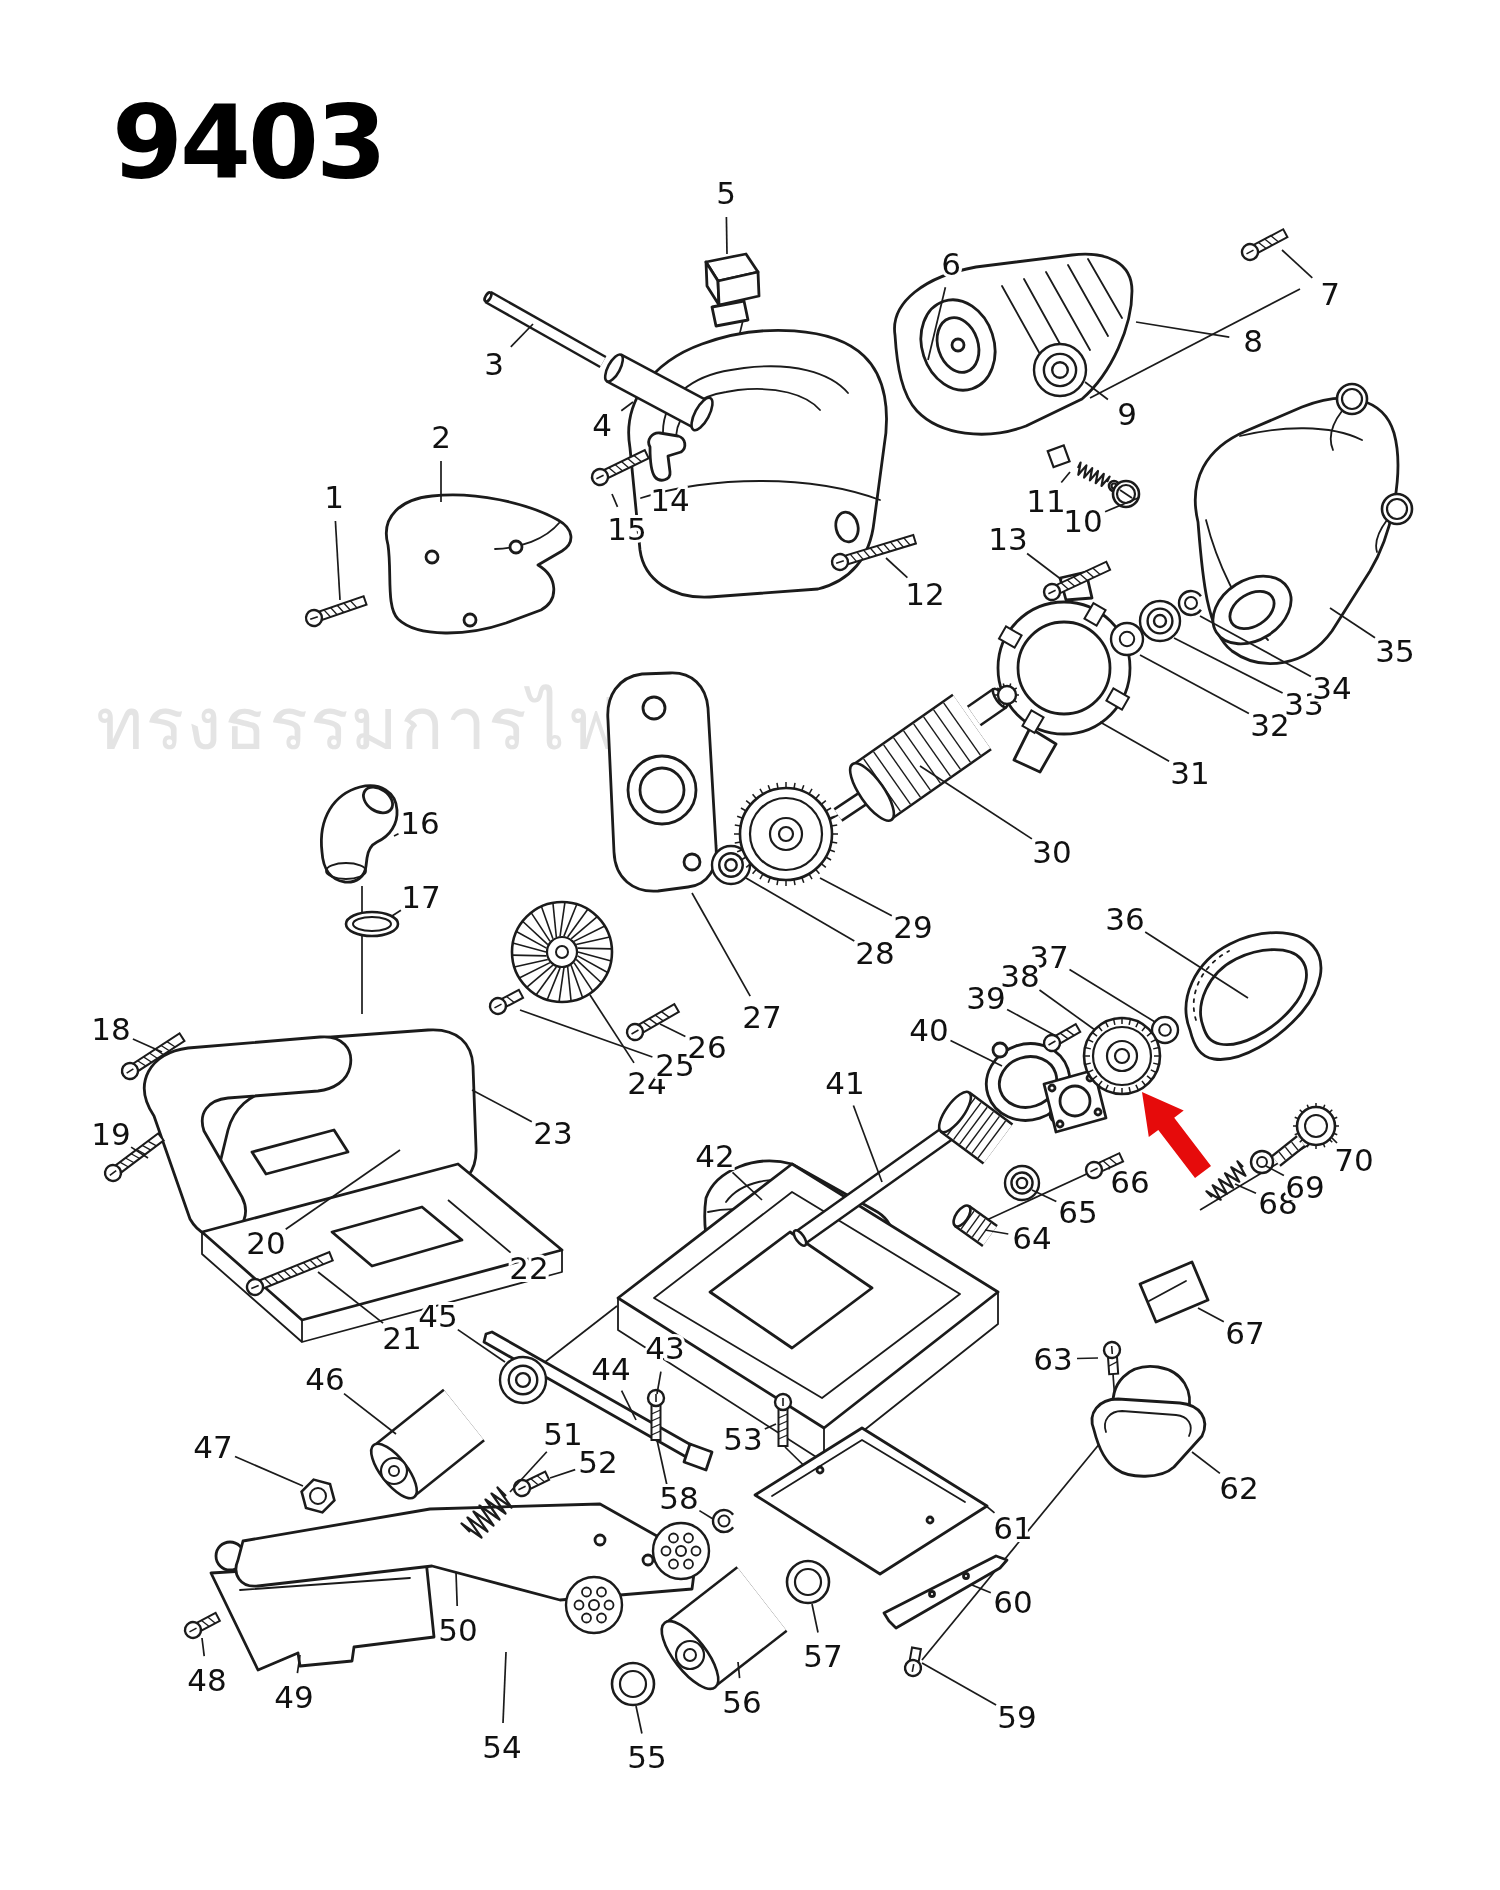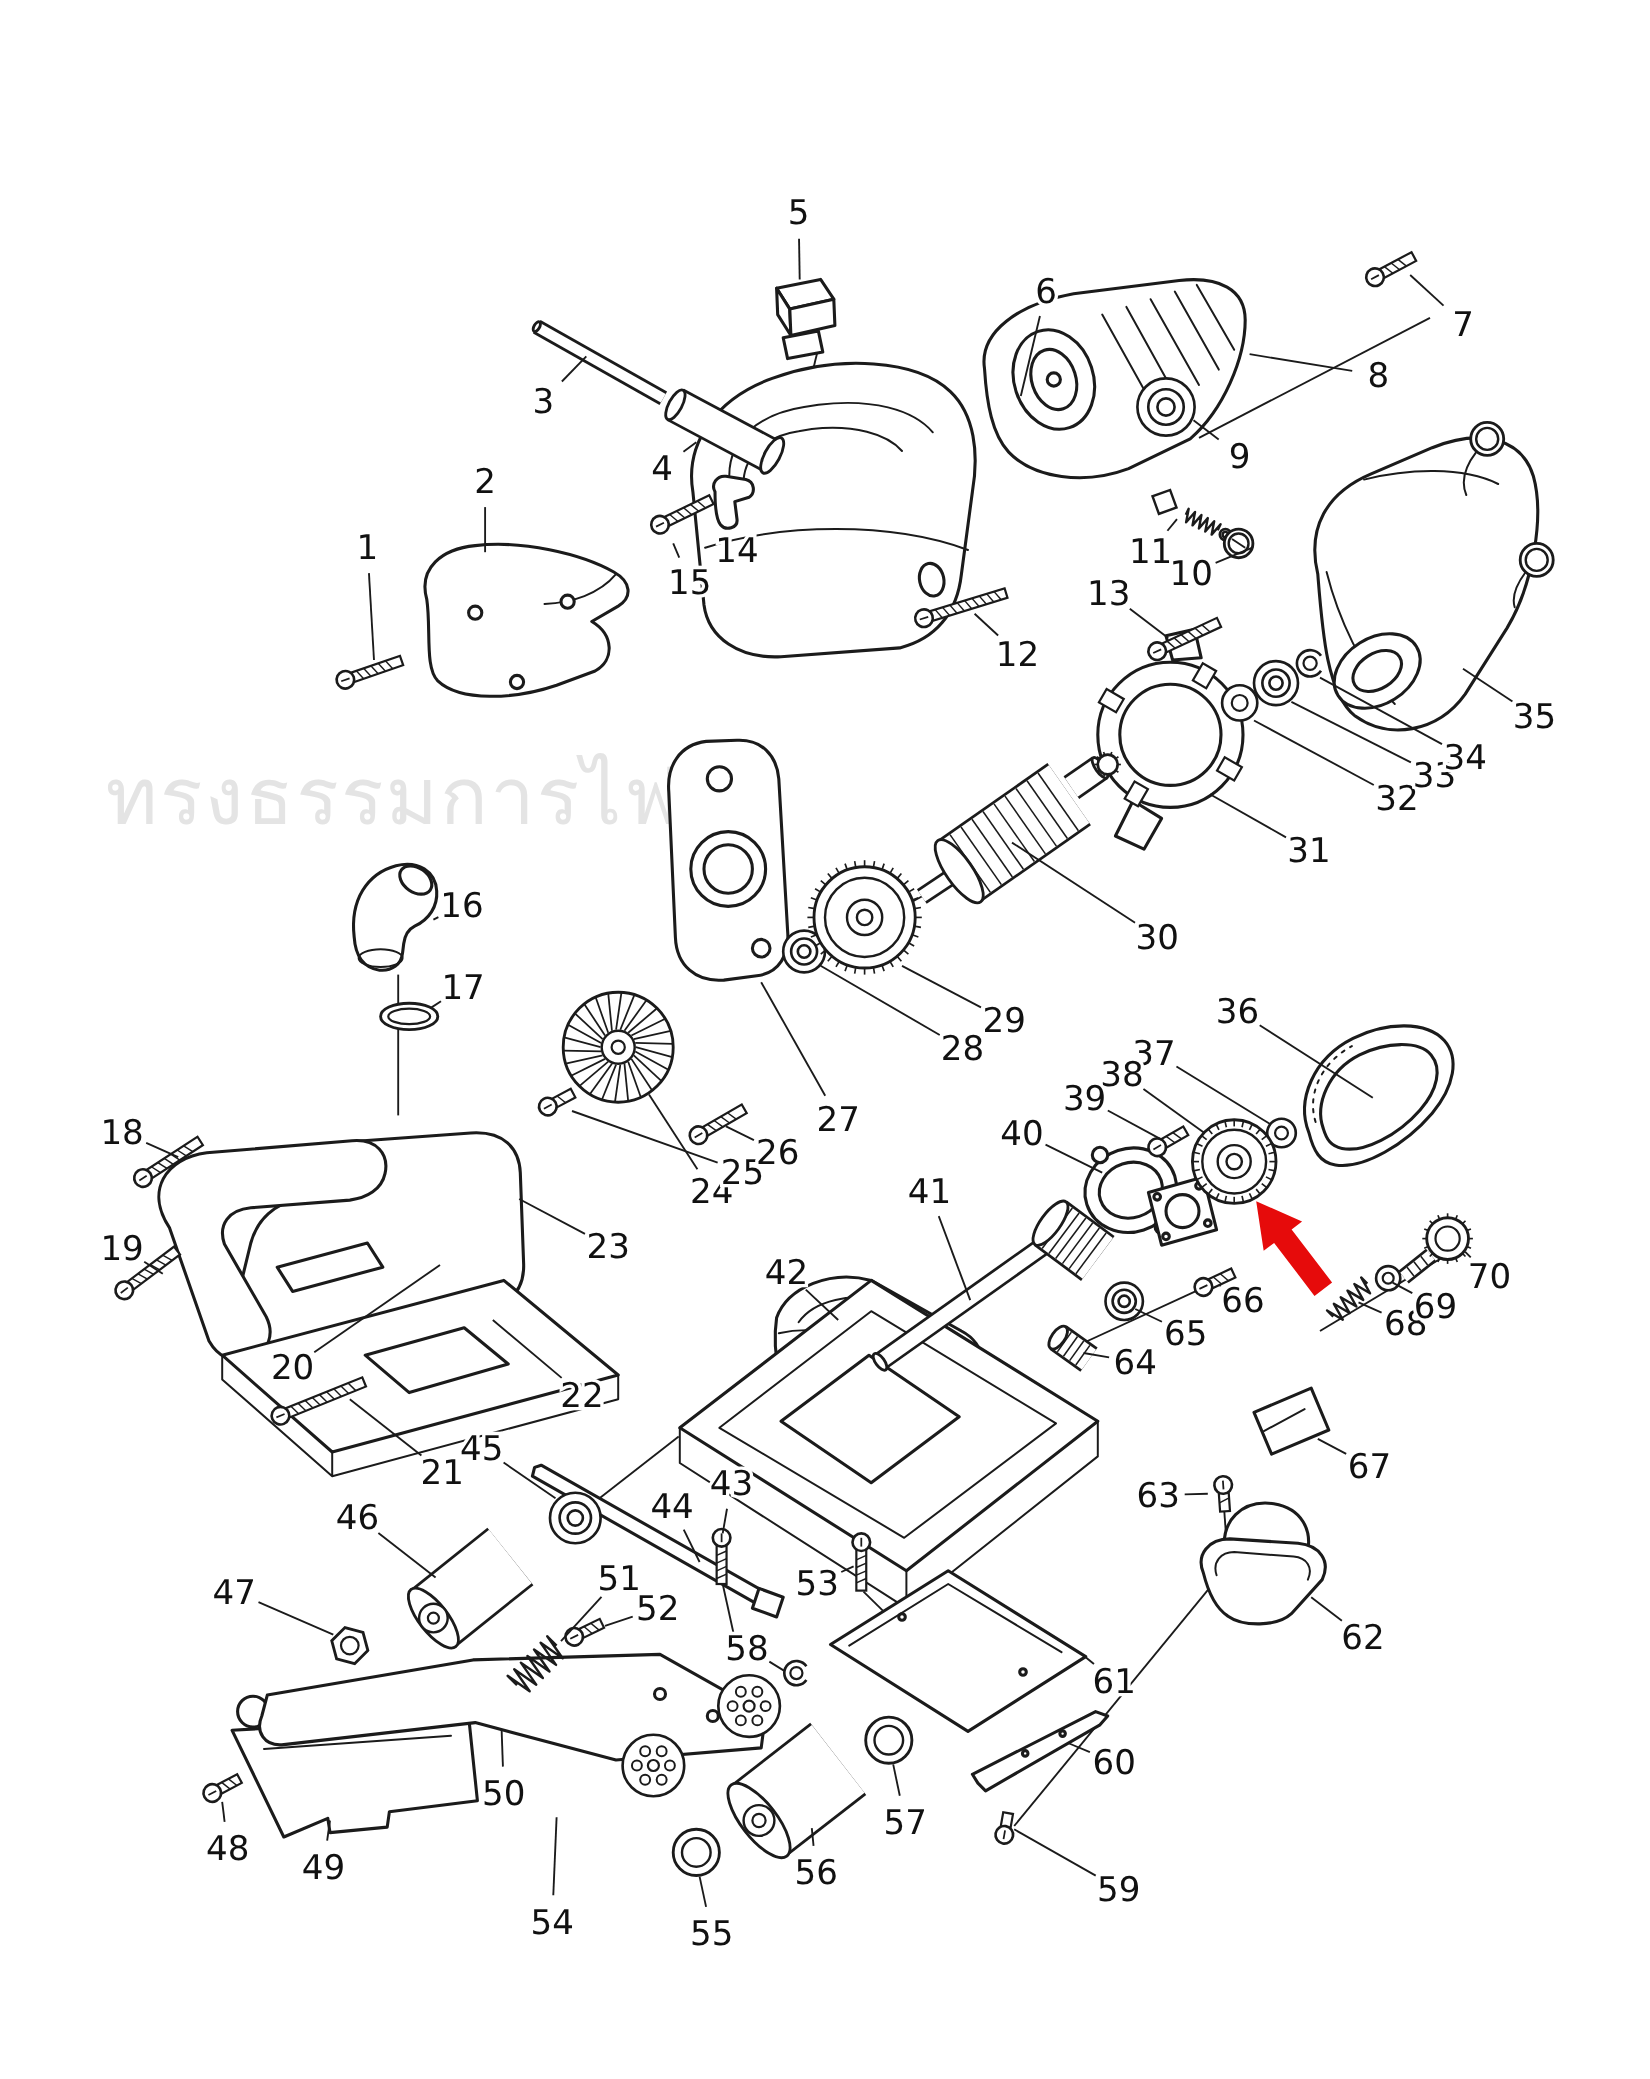"9403" div.title { html: none -> <div>9403</div> }
